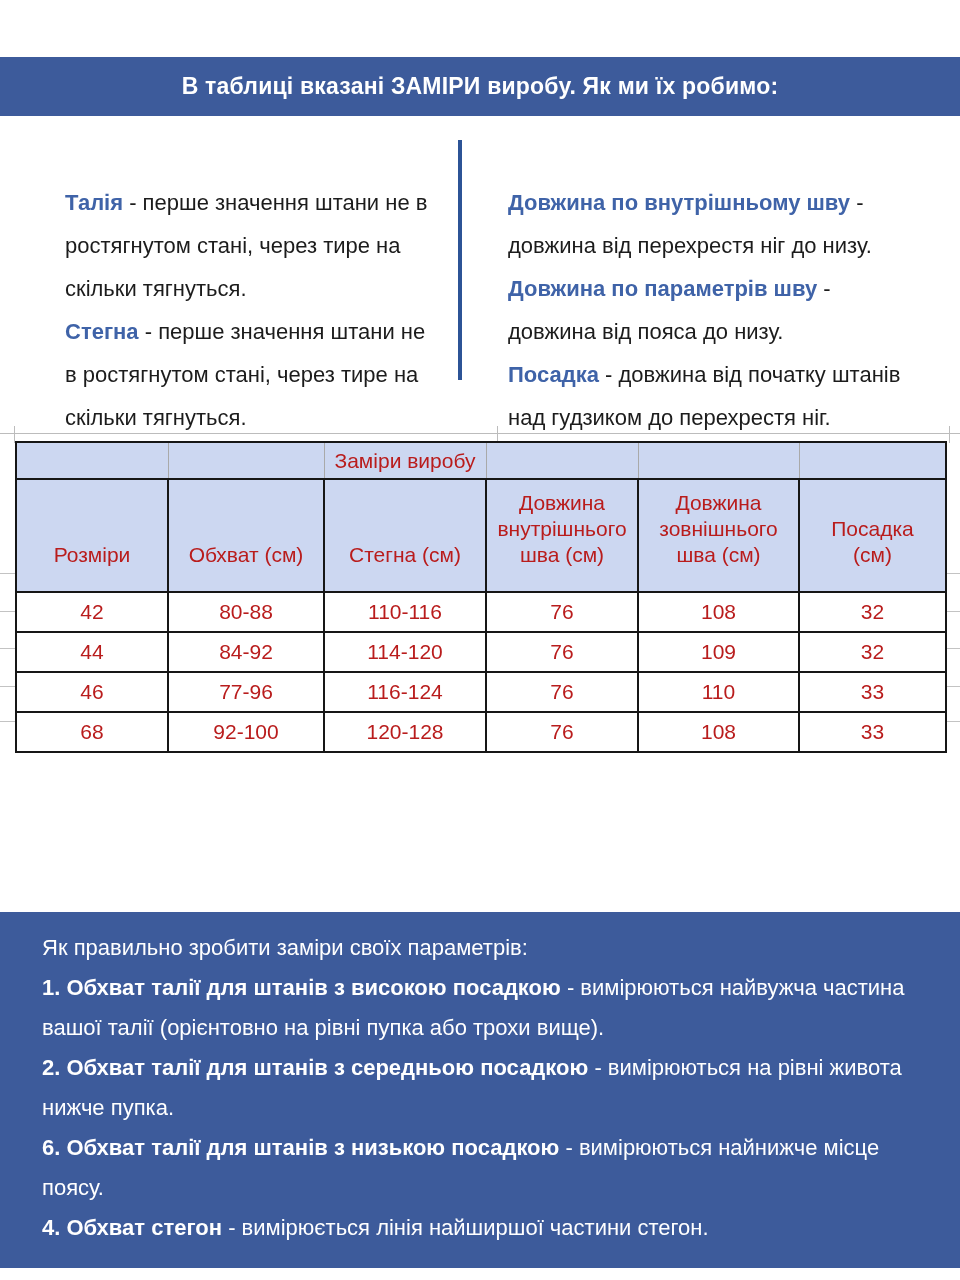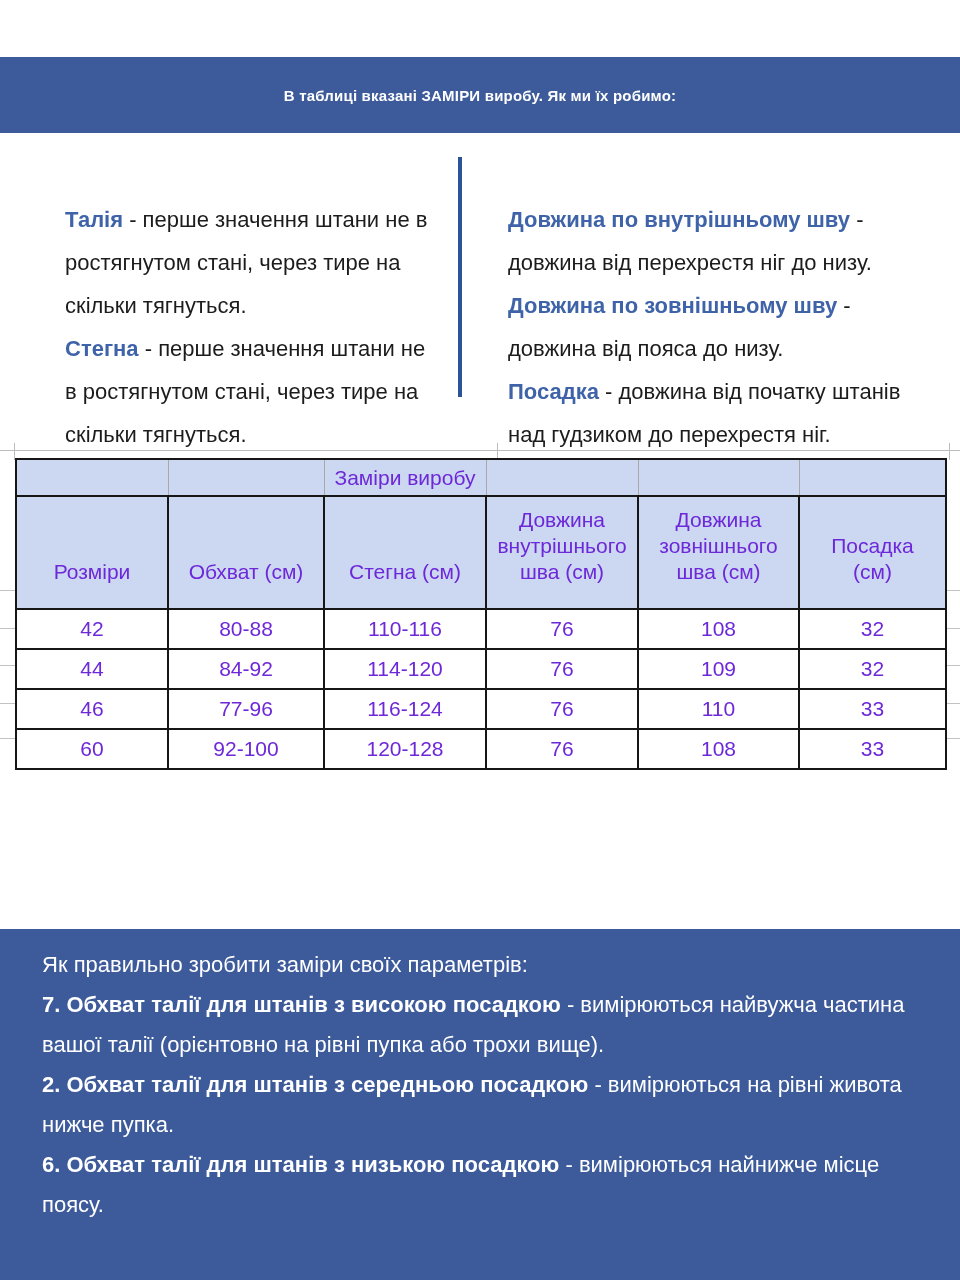"В таблиці вказані ЗАМІРИ виробу." .banner { font-size: 15px -> 23px; height: 76px -> 59px }
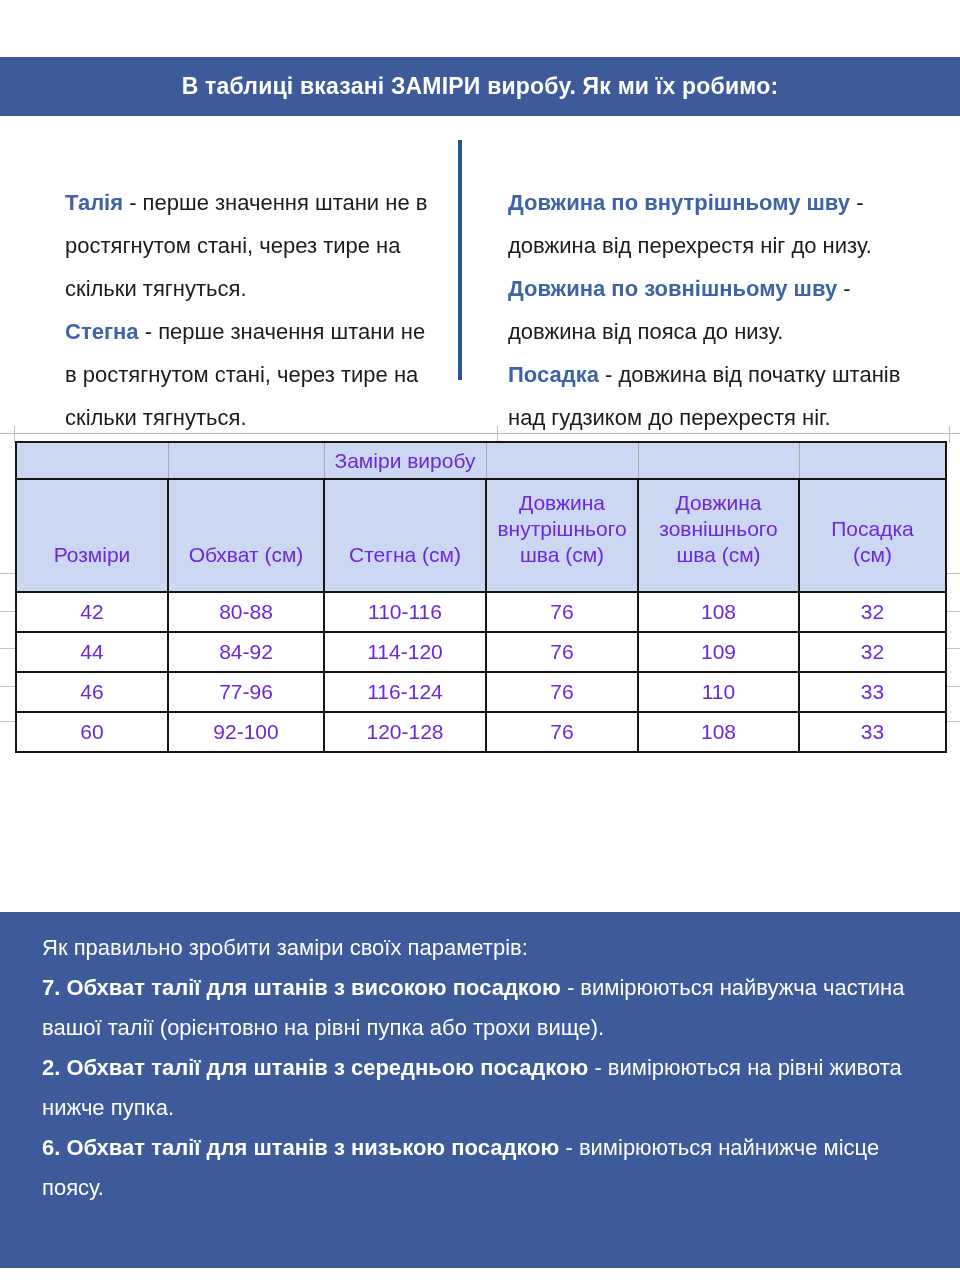"Довжина по зовнішньому шву" span.term { text: зовнішньому -> параметрів }
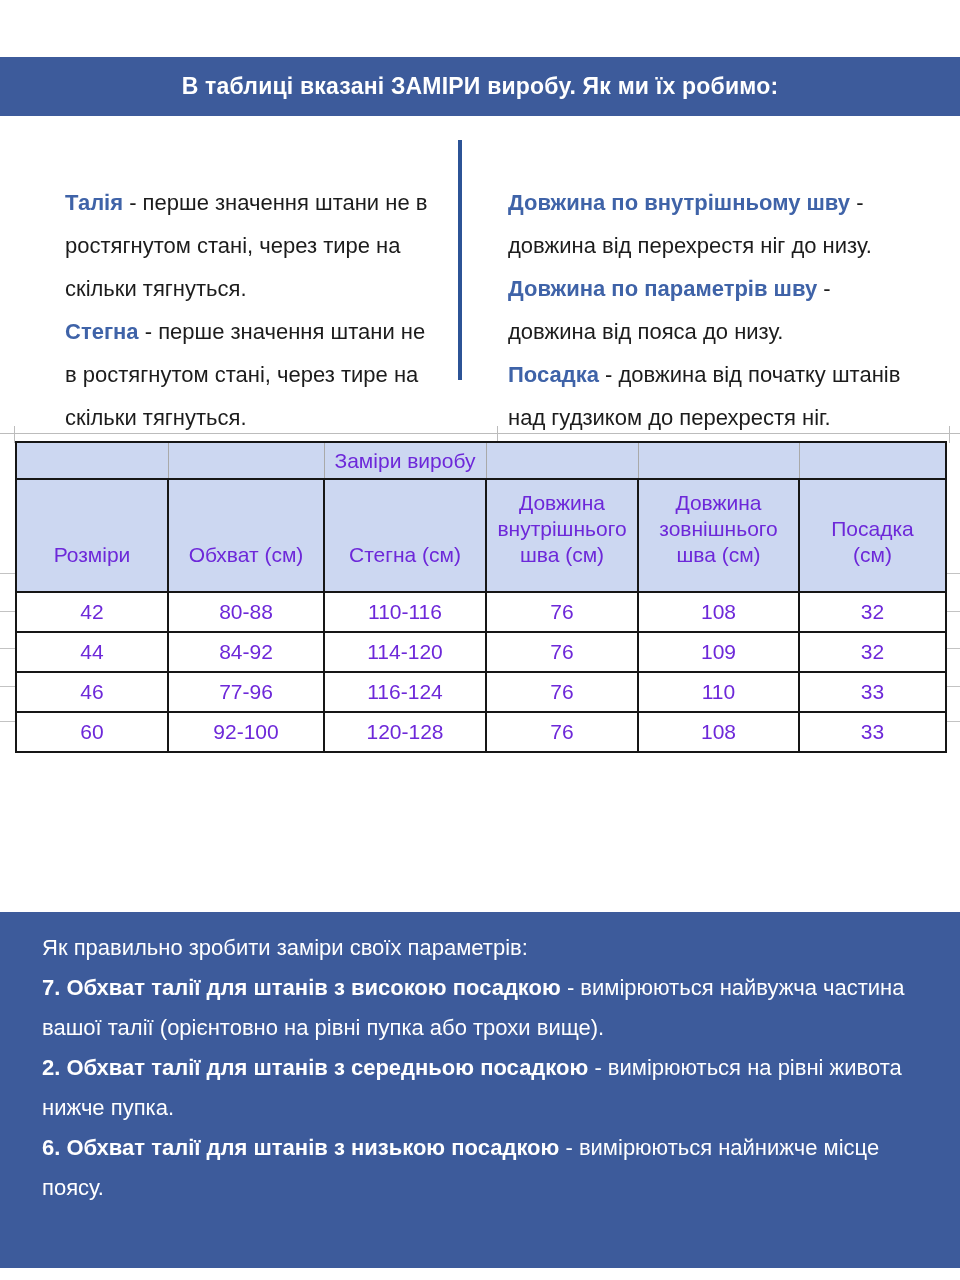"Заміри виробу" table.sizes { color: #6d28d9 -> #b91c1c }
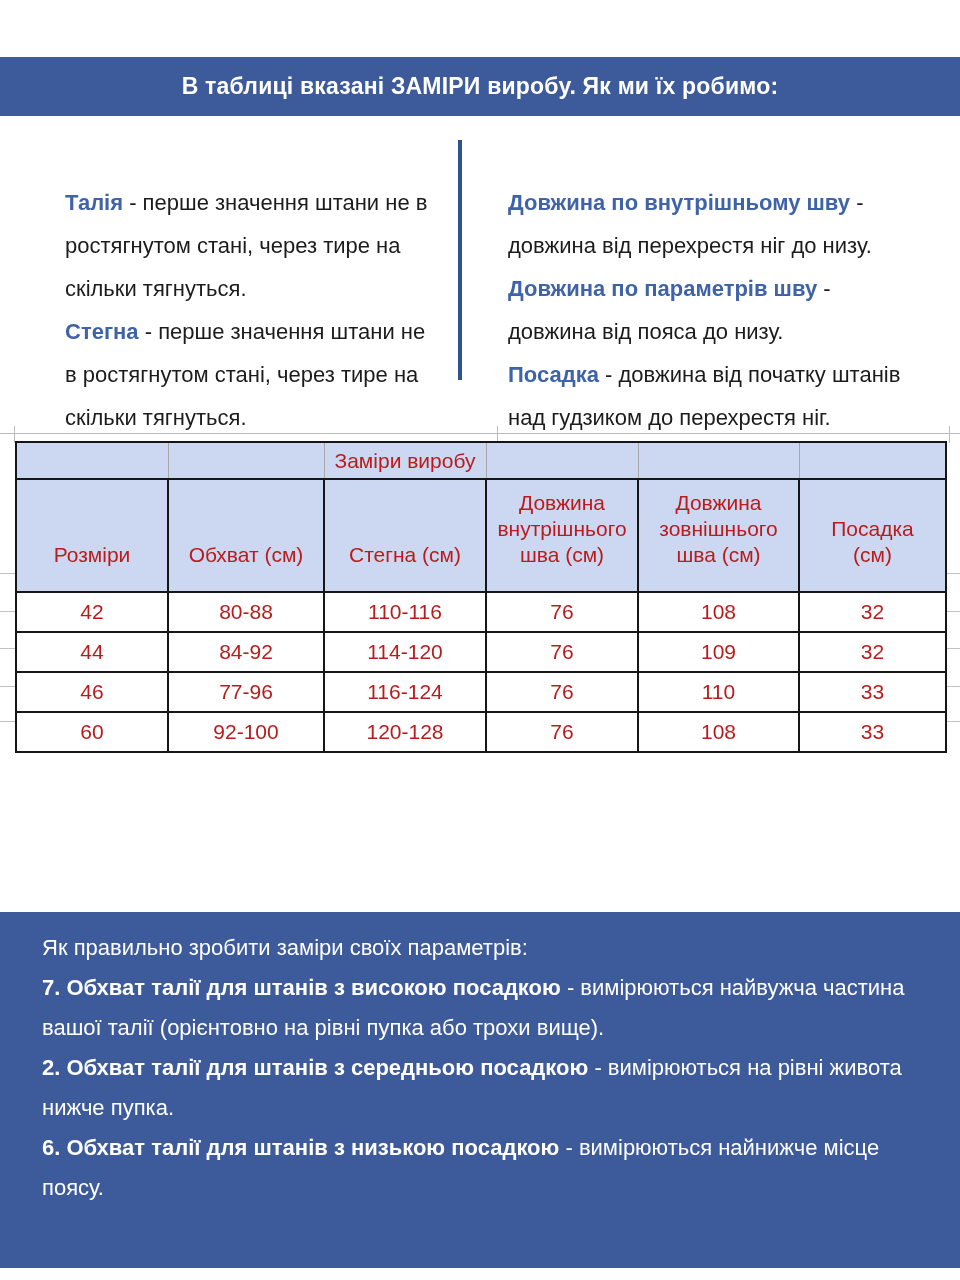"60" td { text: 60 -> 68 }
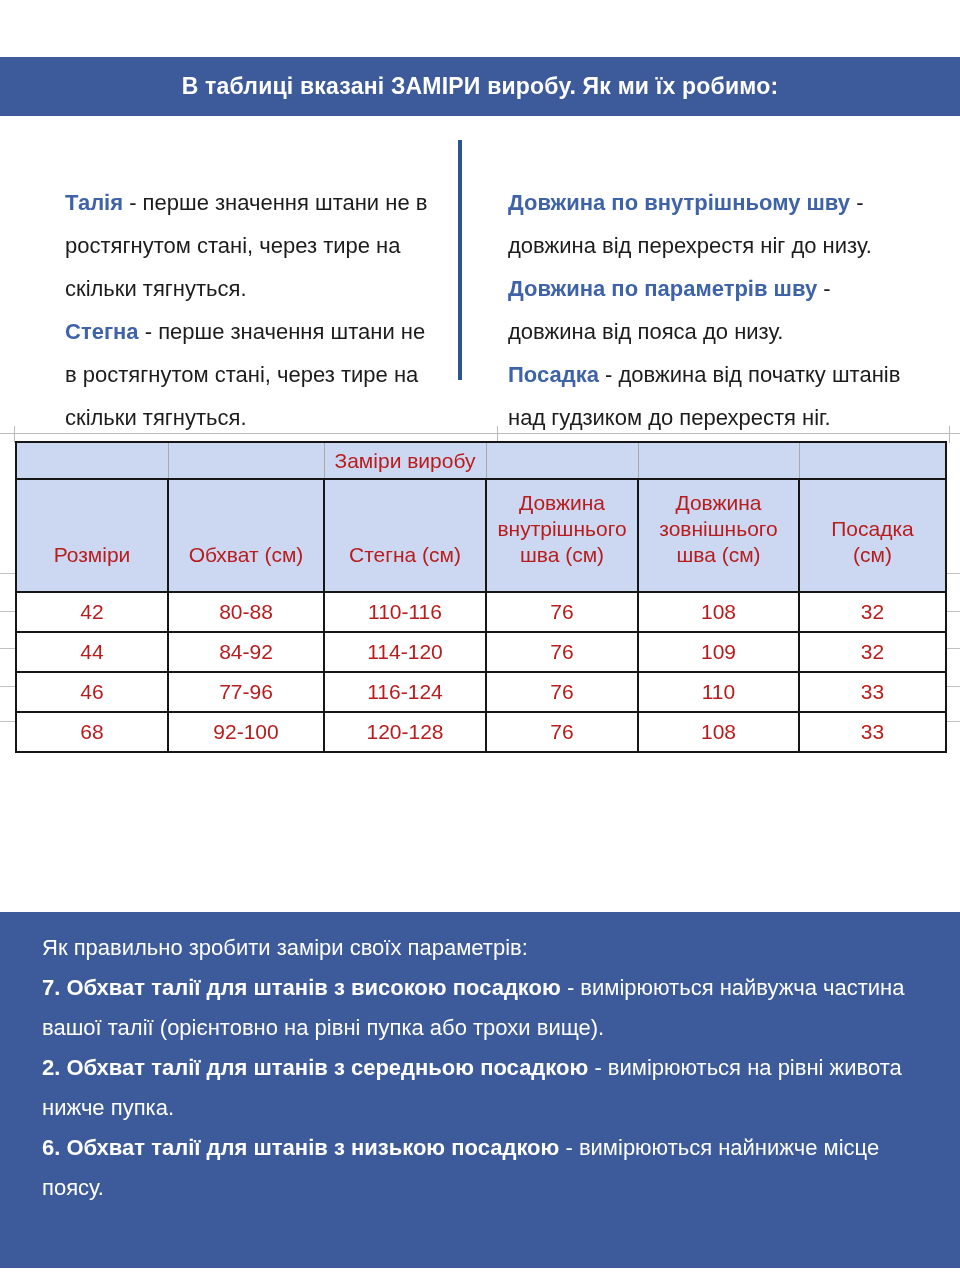"7. Обхват талії для штанів" span.g-bold { text: 7 -> 1 }
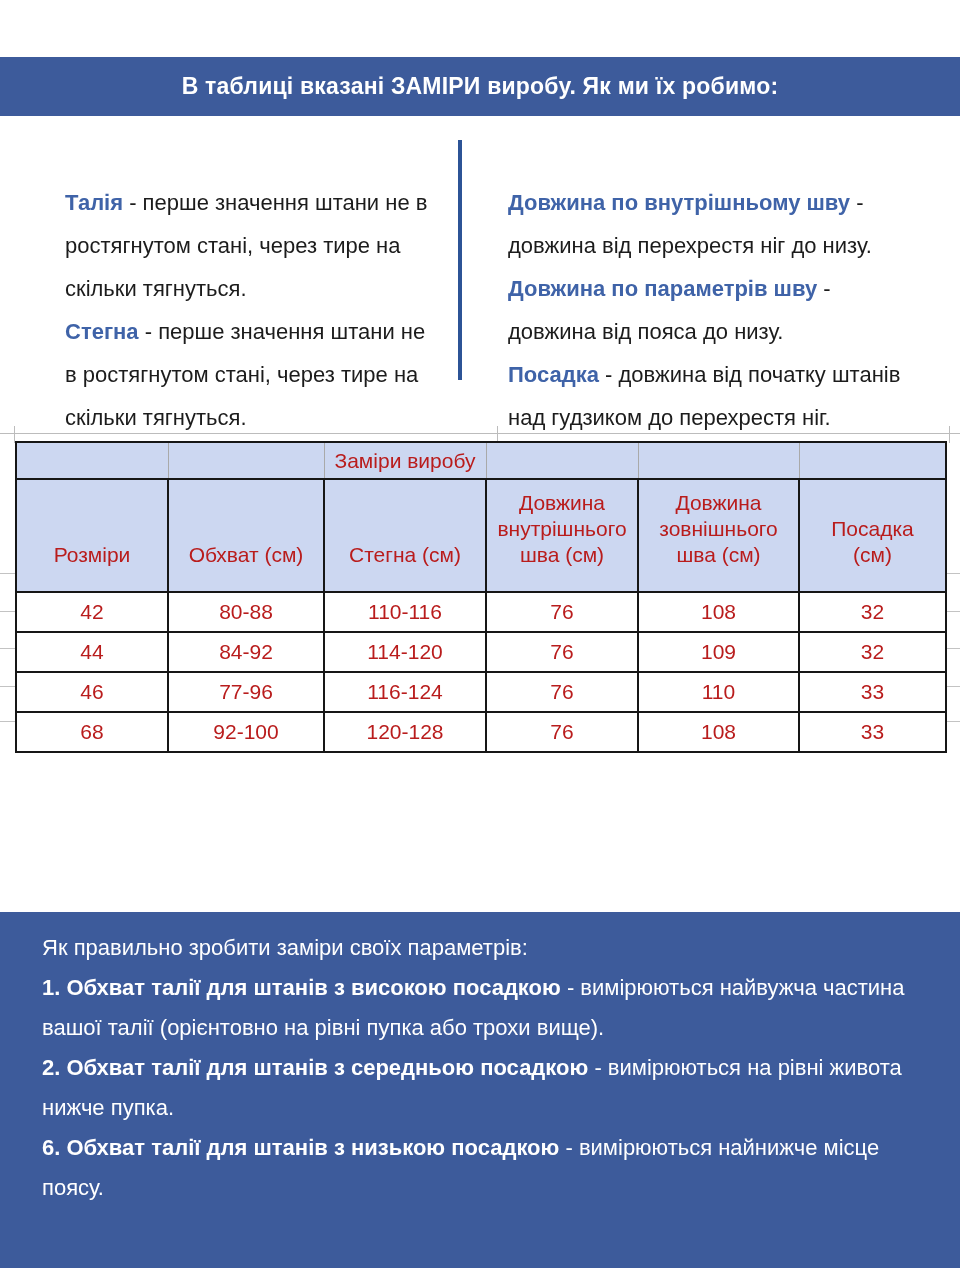"4. Обхват стегон - вимірюється" p.g-item { html: none -> <p><span>4. Обхват стегон</span><span> - вимірюється лінія найширшої частини стегон.</span></p> }
